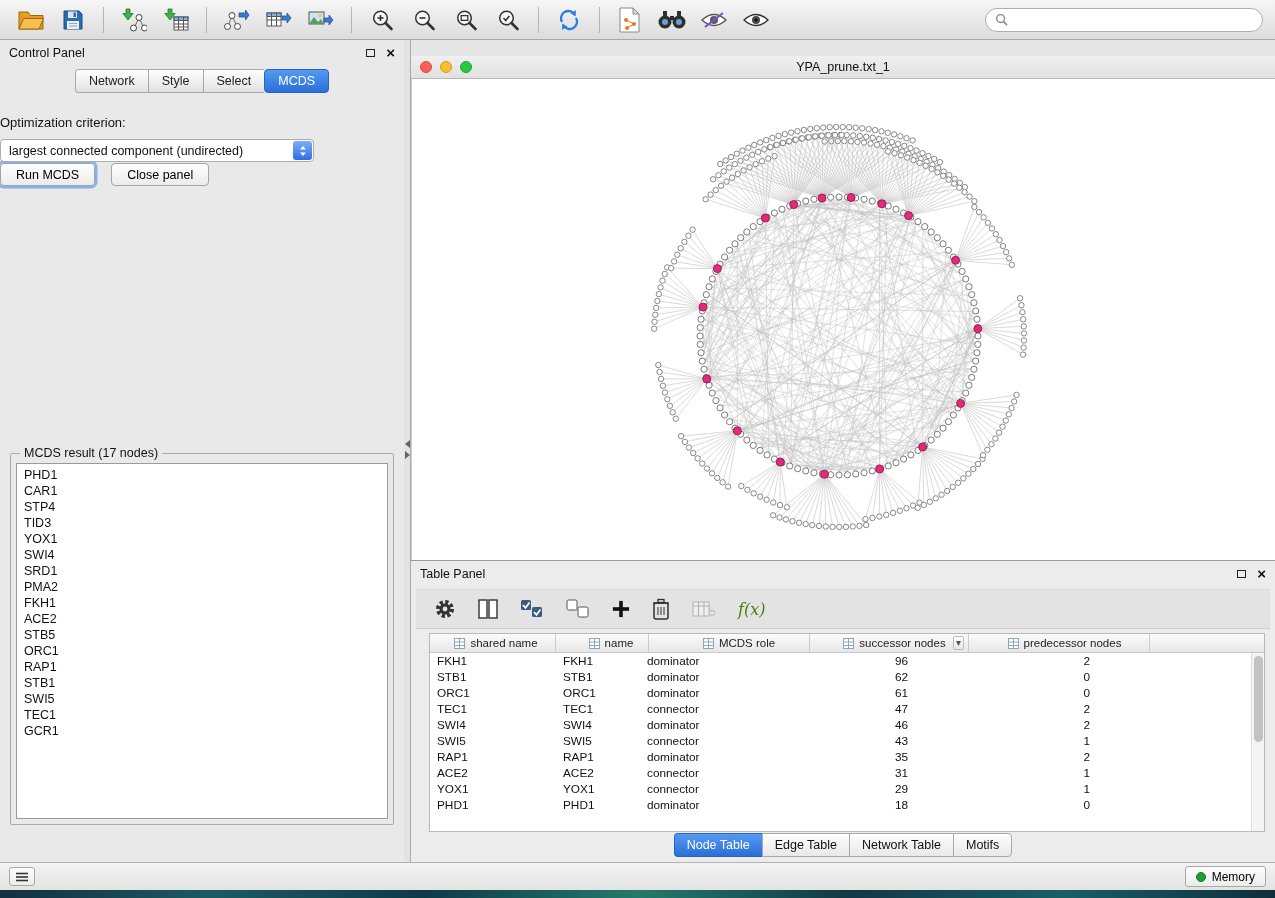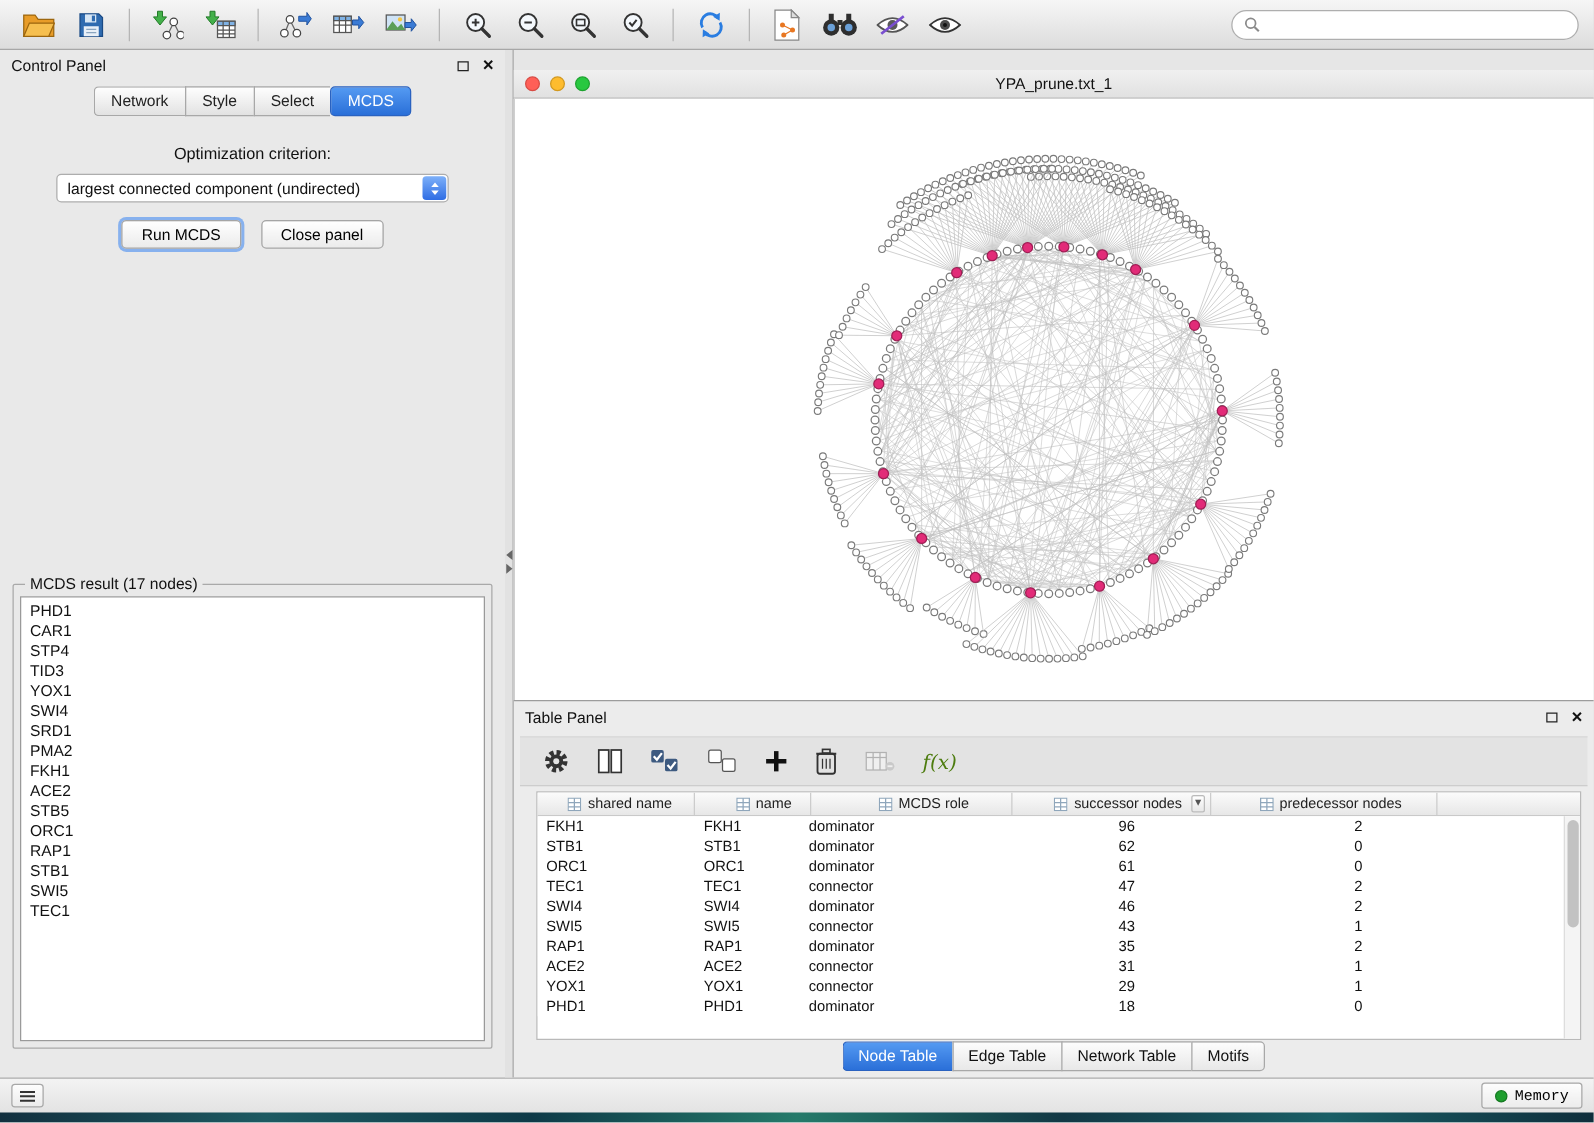"Optimization criterion:" .cp-body { align-items: center -> flex-start }
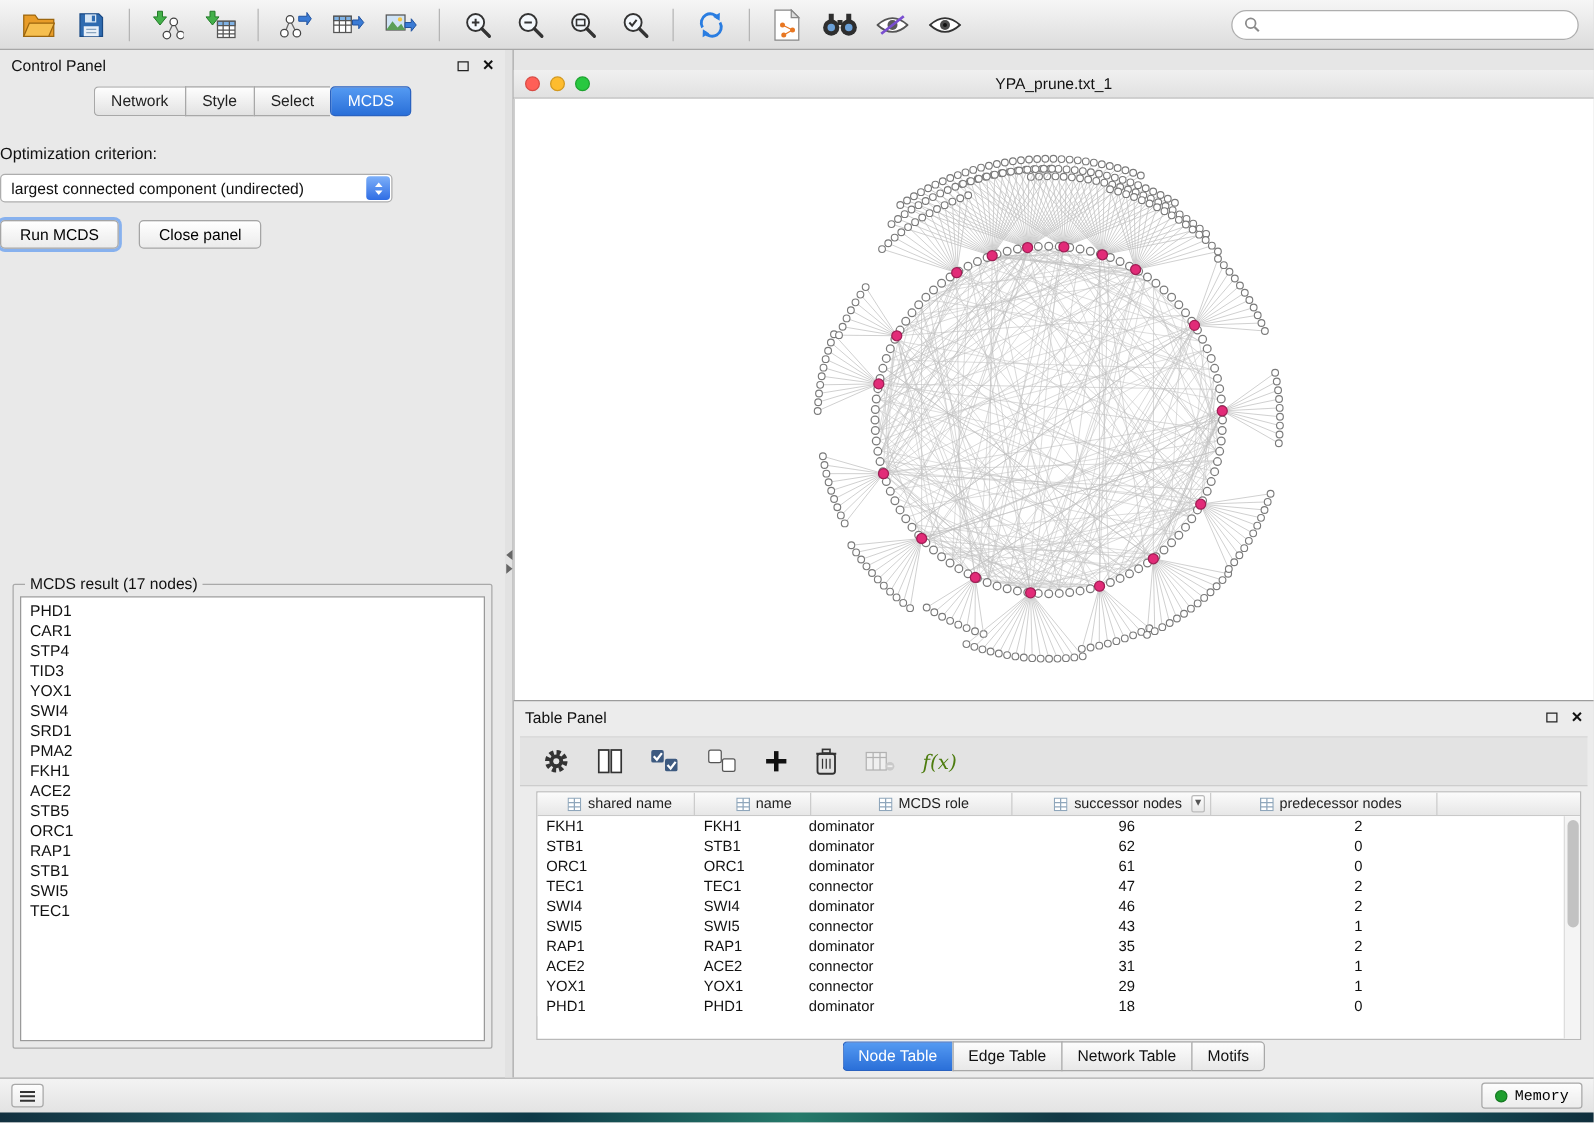"Run MCDS" .btn-row { margin-top: 14px -> 1px }
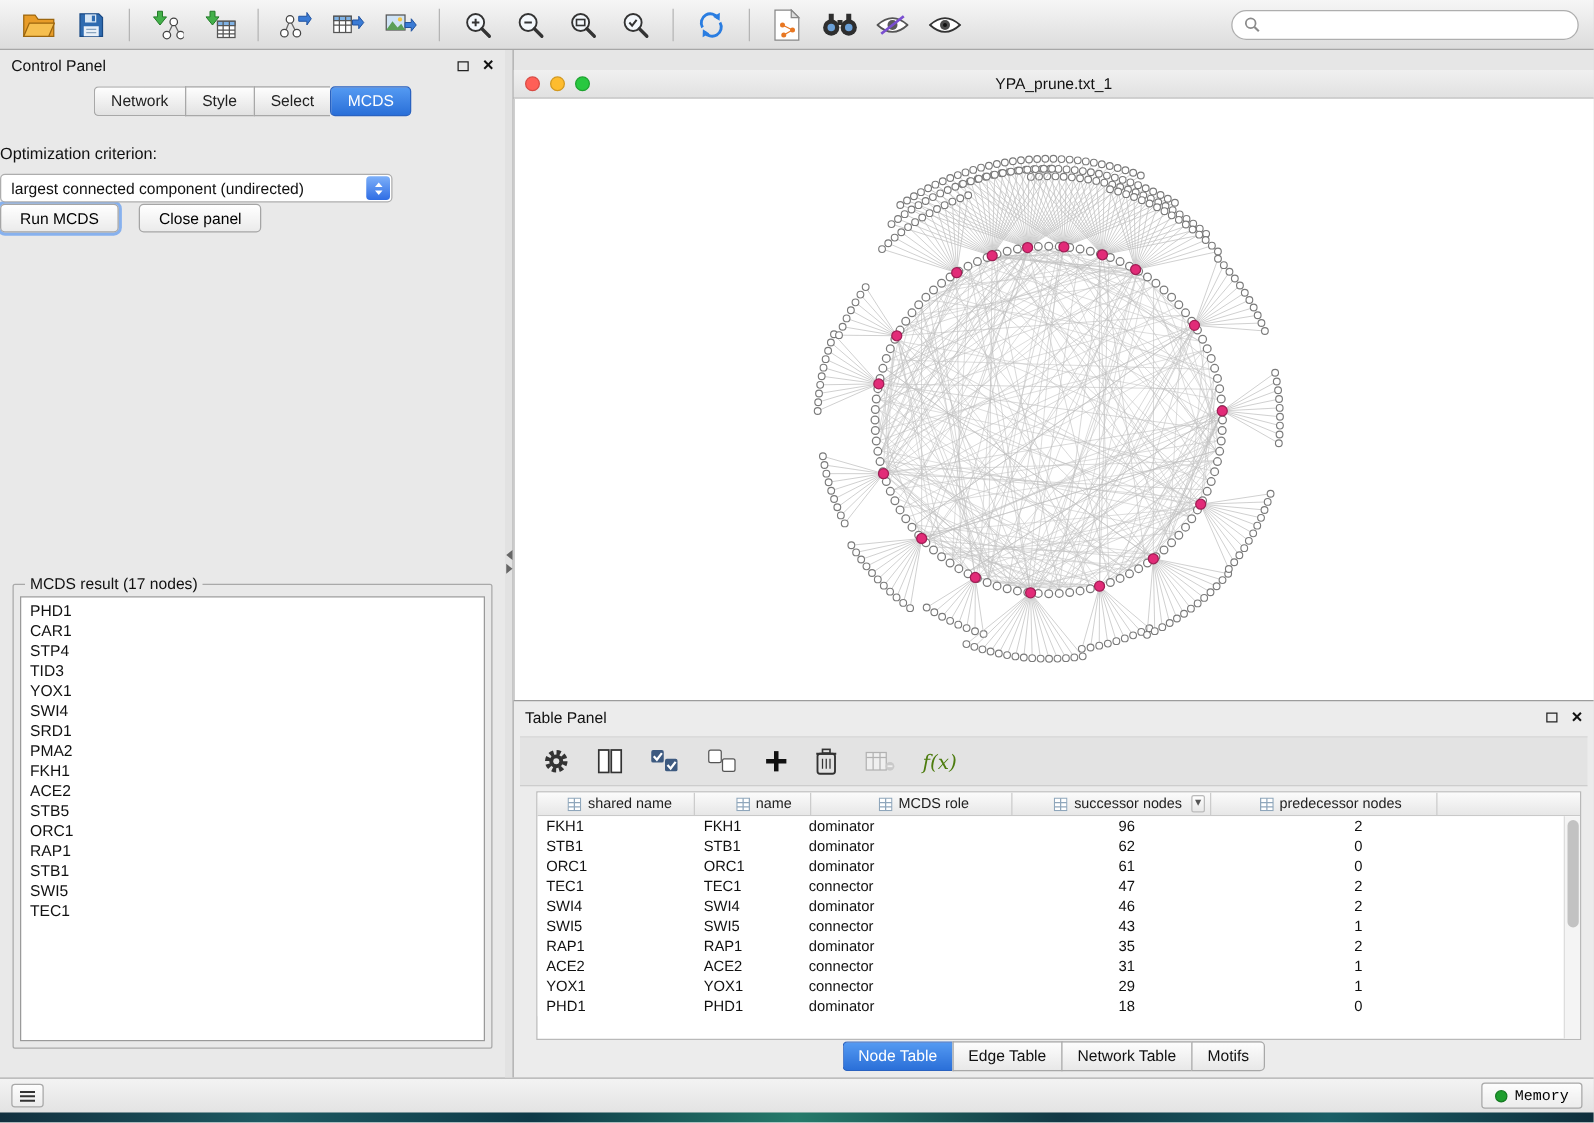"MCDS result (17 nodes)" .result-box { margin: auto 10px 23px -> auto 10px 37px }
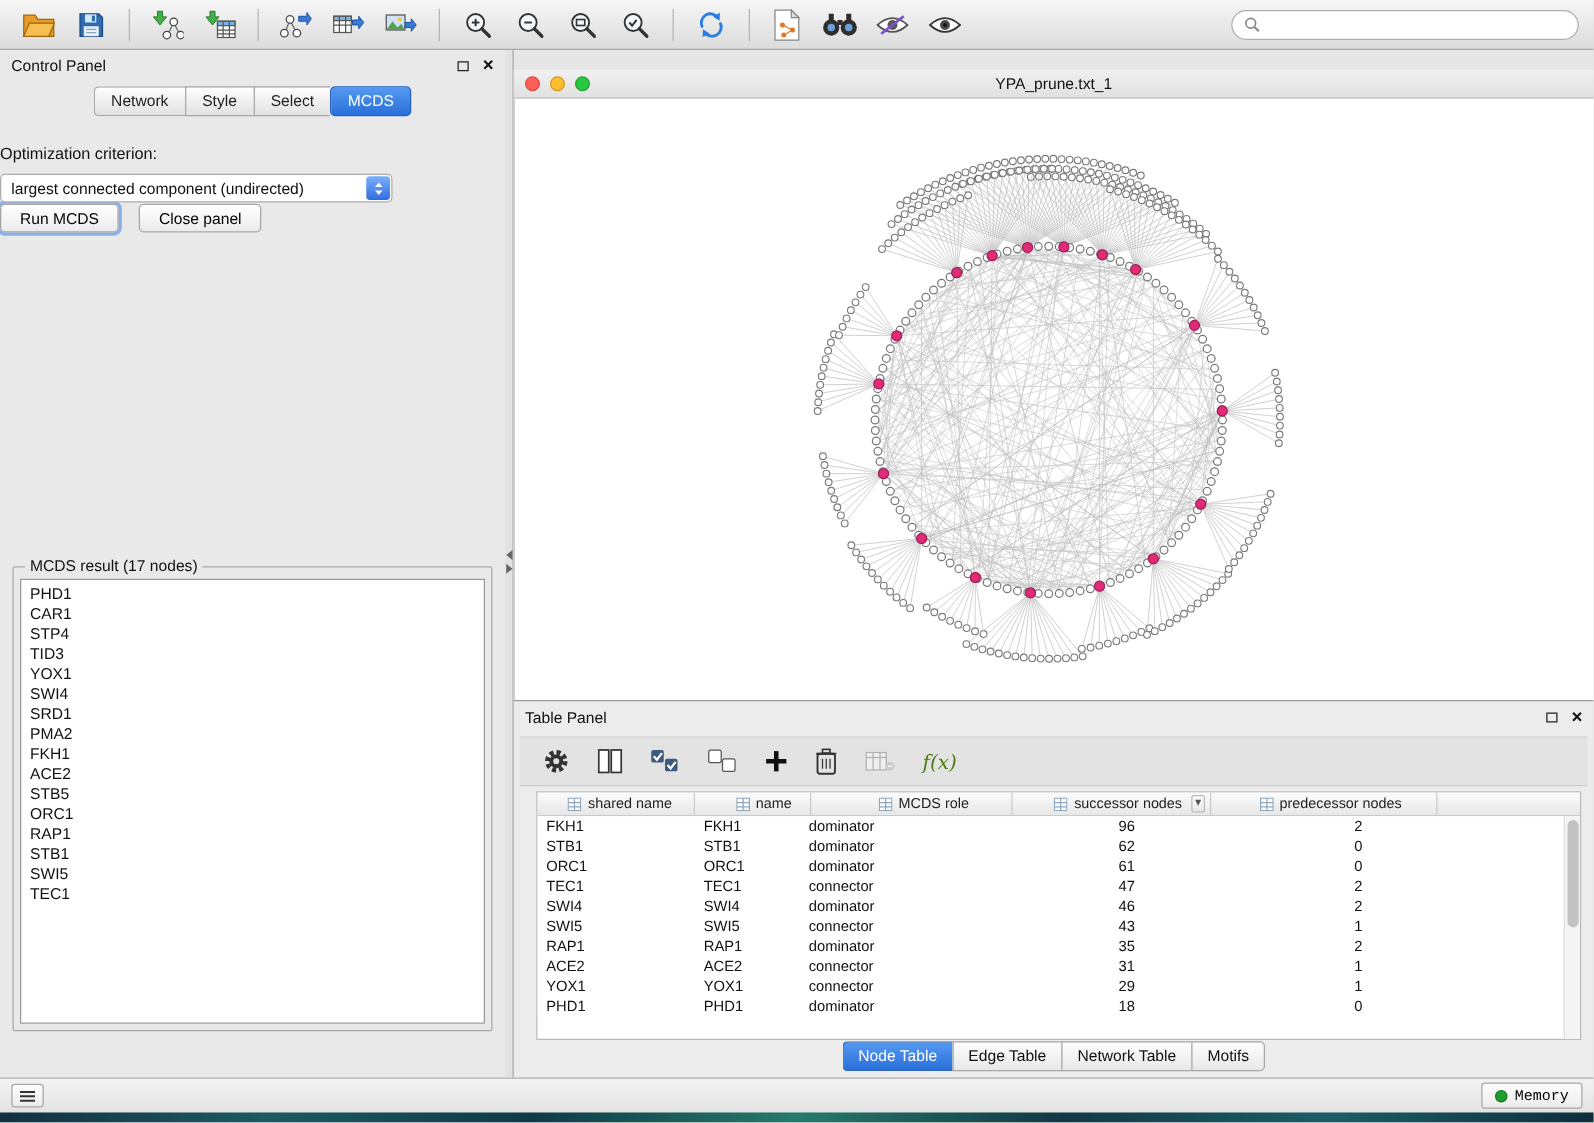"GCR1" div.result-item { html: none -> <div>GCR1</div> }
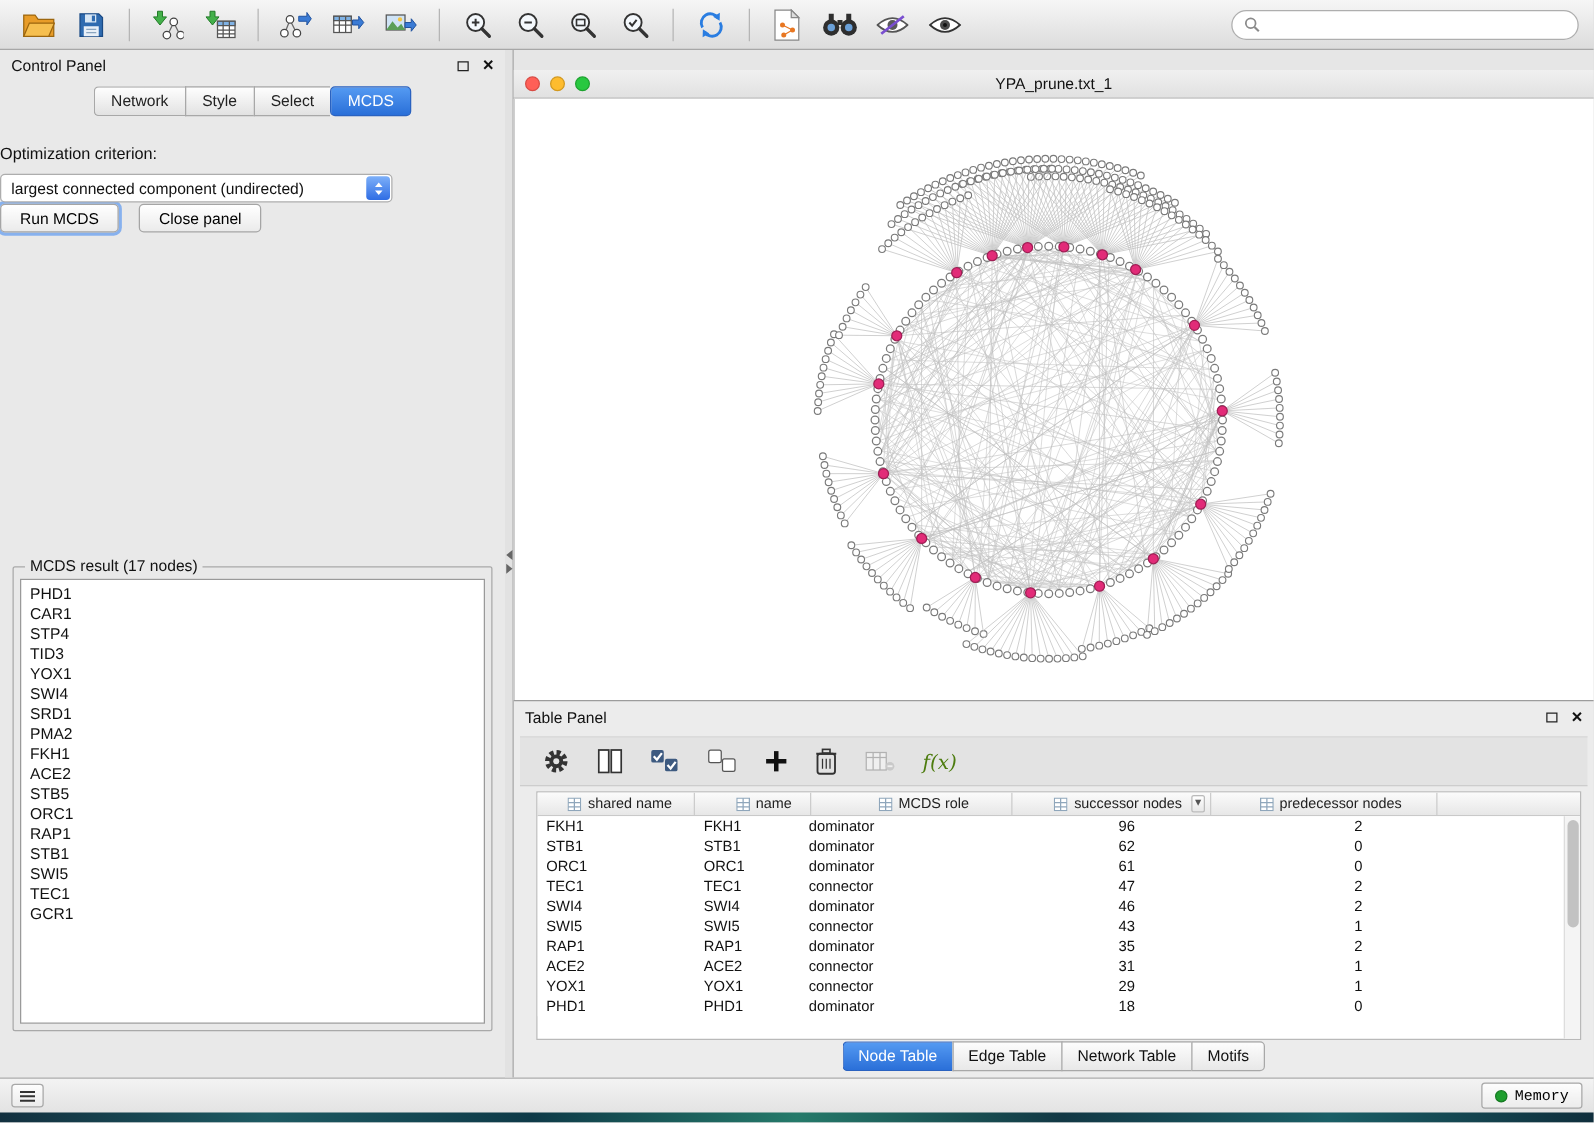"Memory" .memory-btn { font-family: Liberation Mono, monospace -> Liberation Sans, sans-serif }
